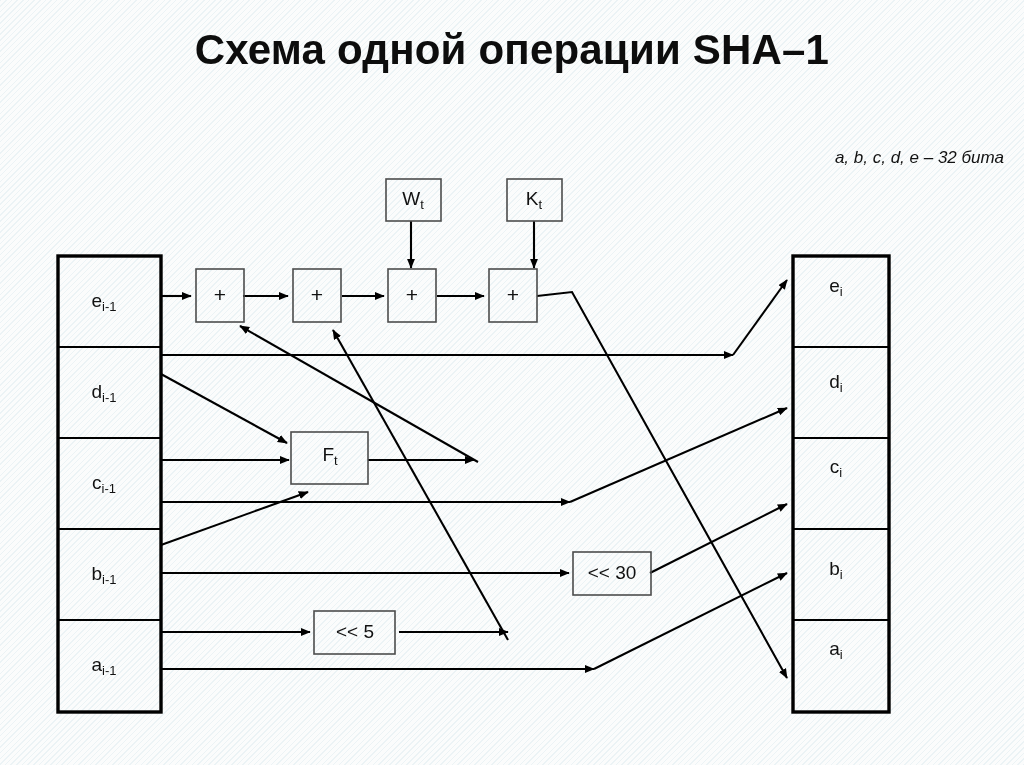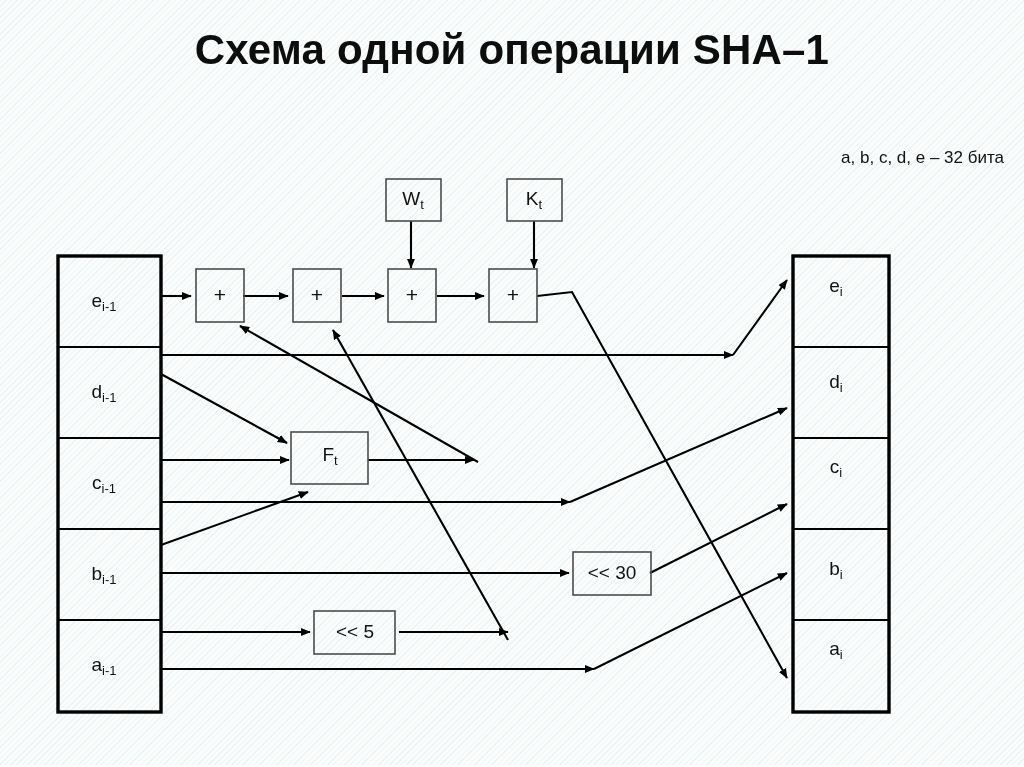"a, b, c, d, e" #subtitle { font-style: none -> italic }
